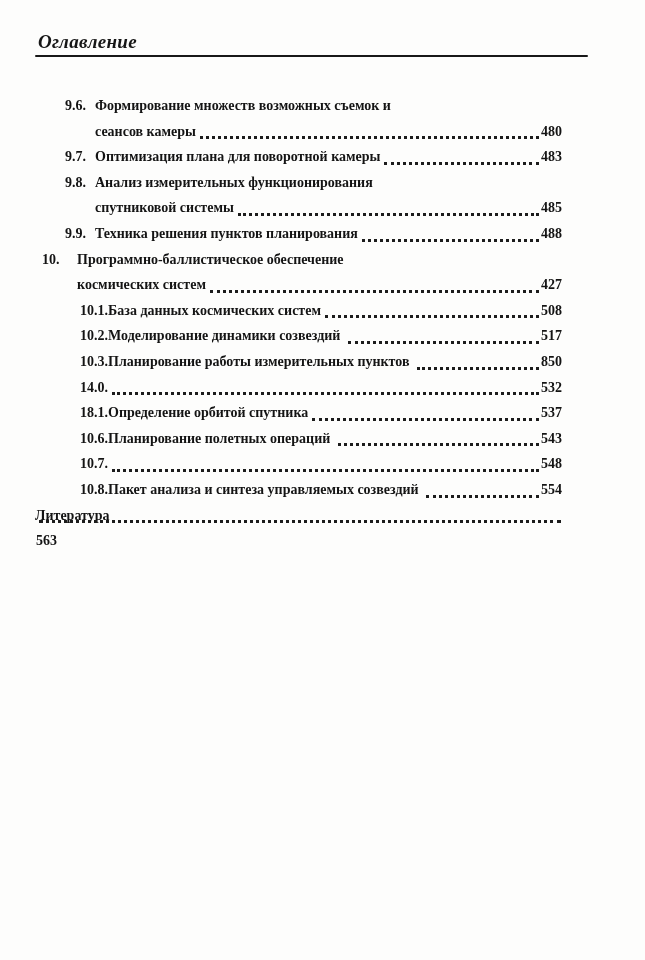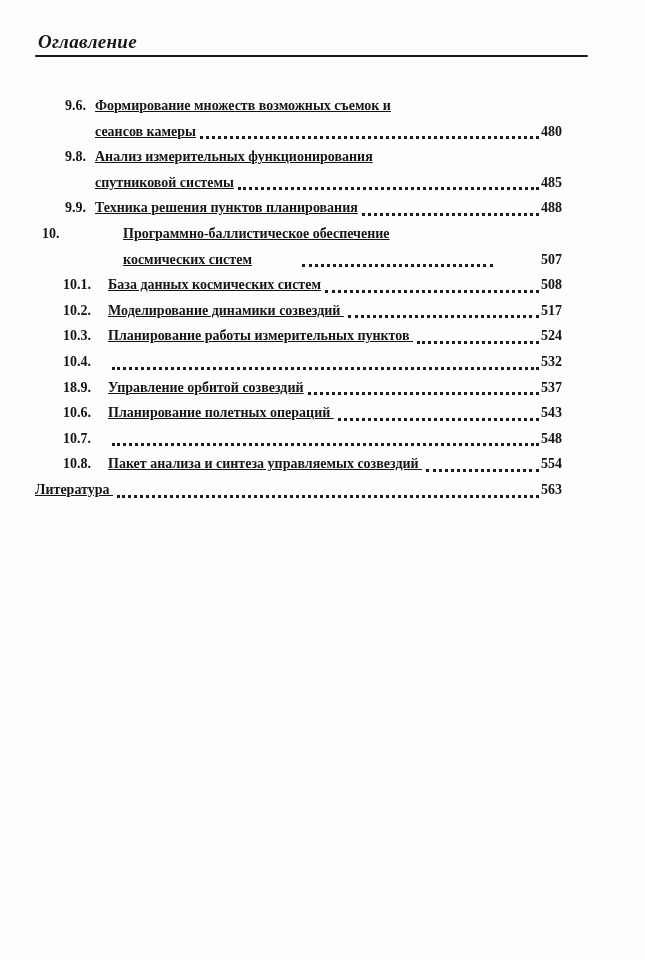"Формирование множеств возможных съемок и" .entry-text { text-decoration: underline -> none }
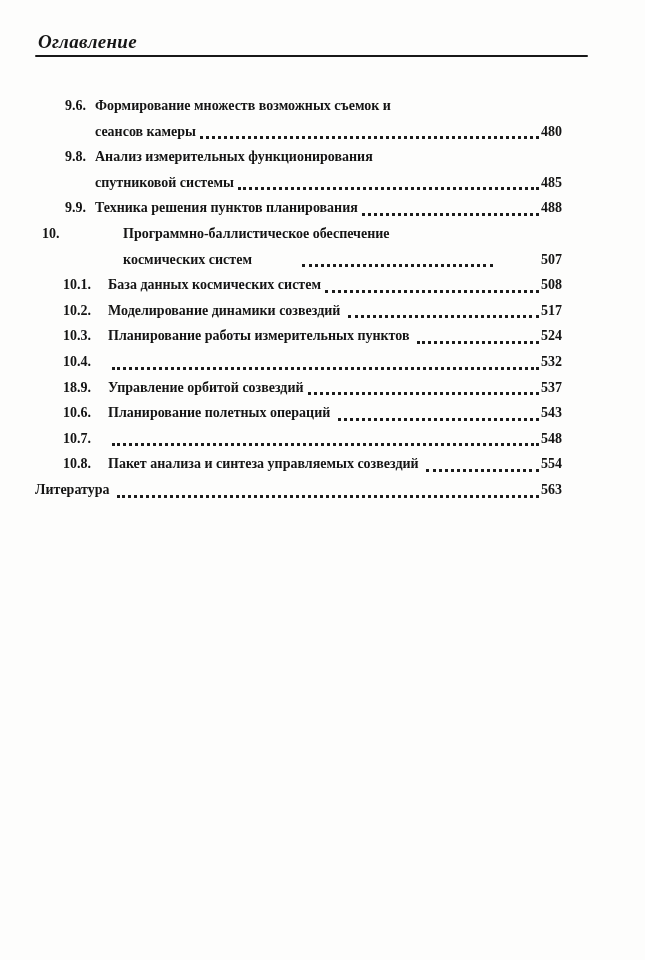"9.7." div { html: none -> <div> <div> <span>9.7.</span> <span>Оптимизация плана для поворотной камеры</span> <span></span> <span>483</span> </div> </div> }
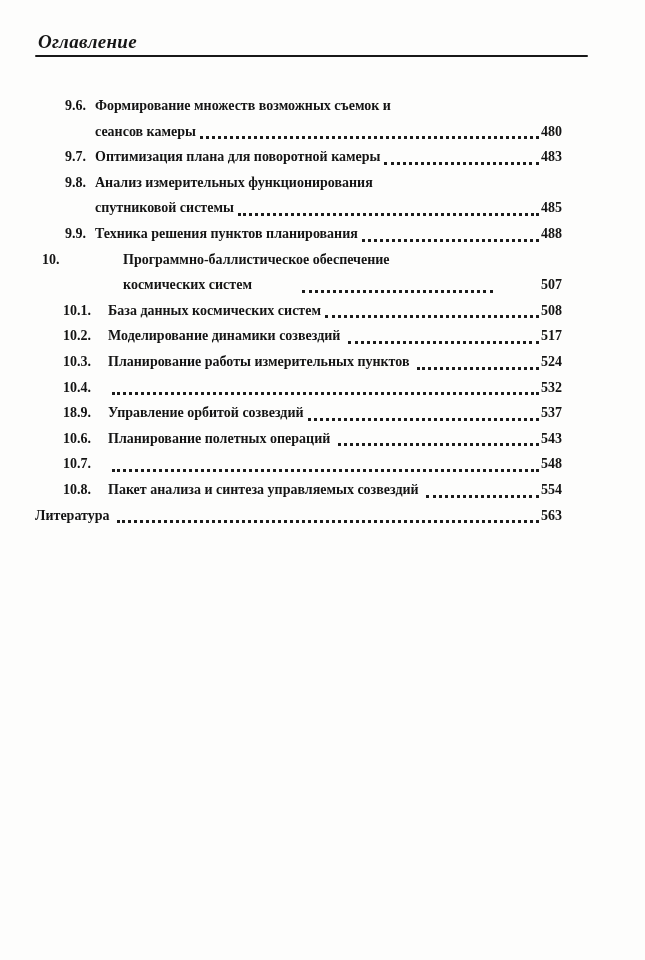"10." .lvl-chapter { gap: 46px -> none }
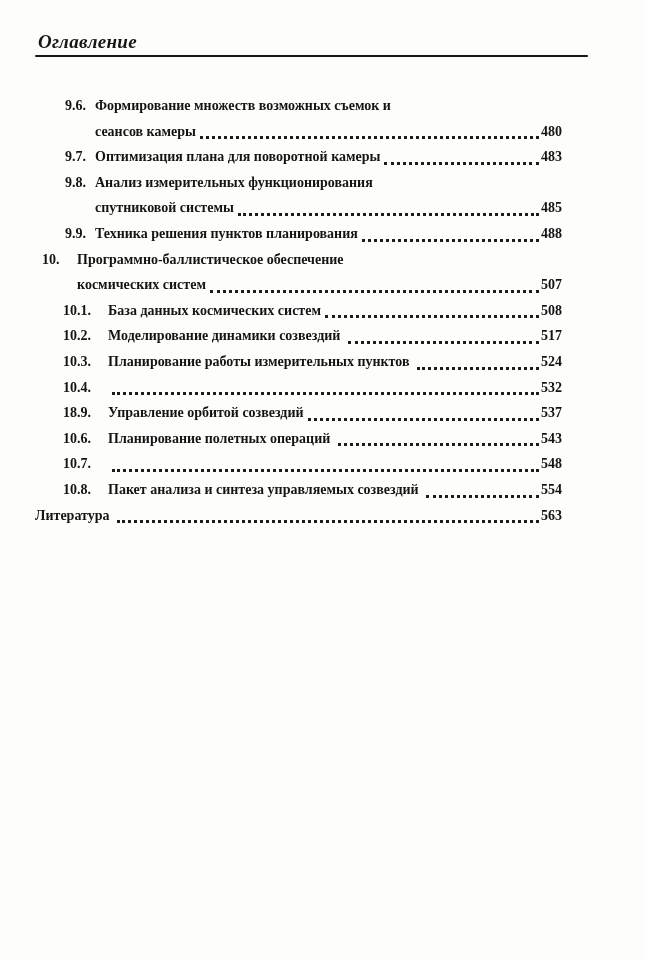"507" span.pagenum { text: 507 -> 427 }
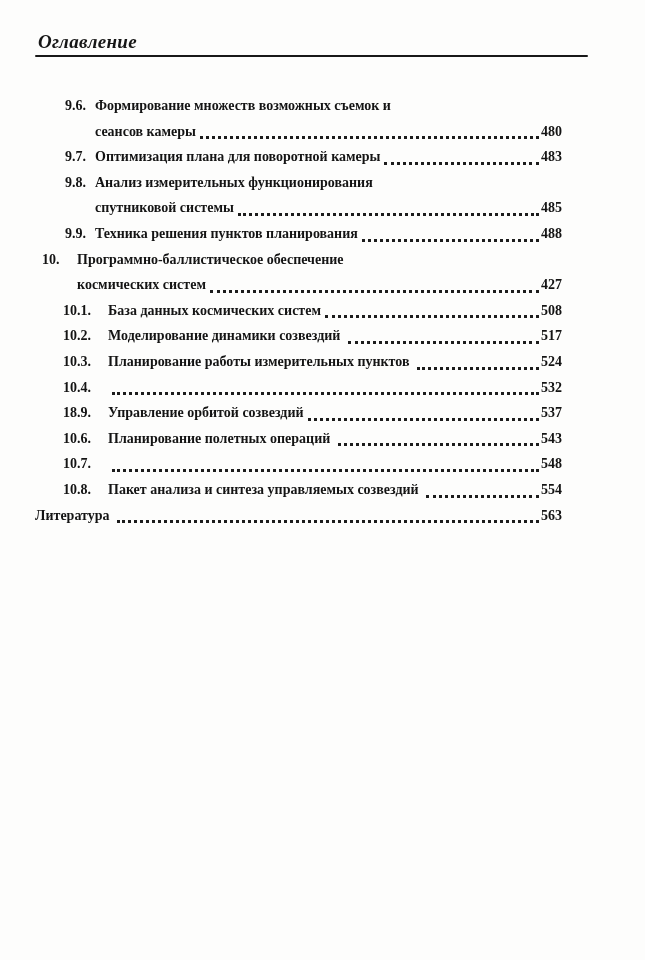"10.1." .lvl-sub2 .num { text-align: none -> right }
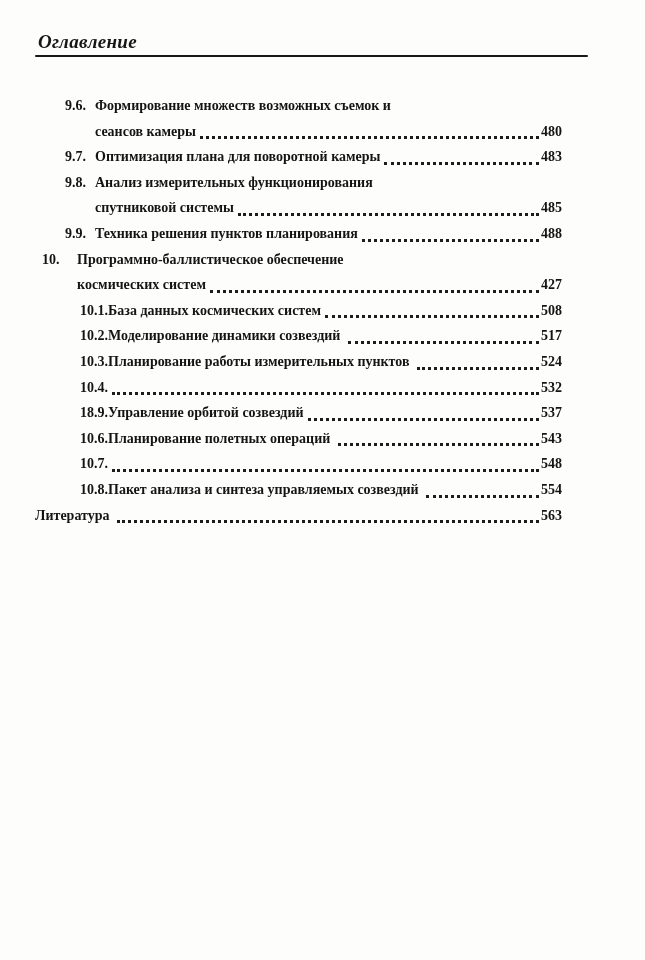"524" span.pagenum { text: 524 -> 850 }
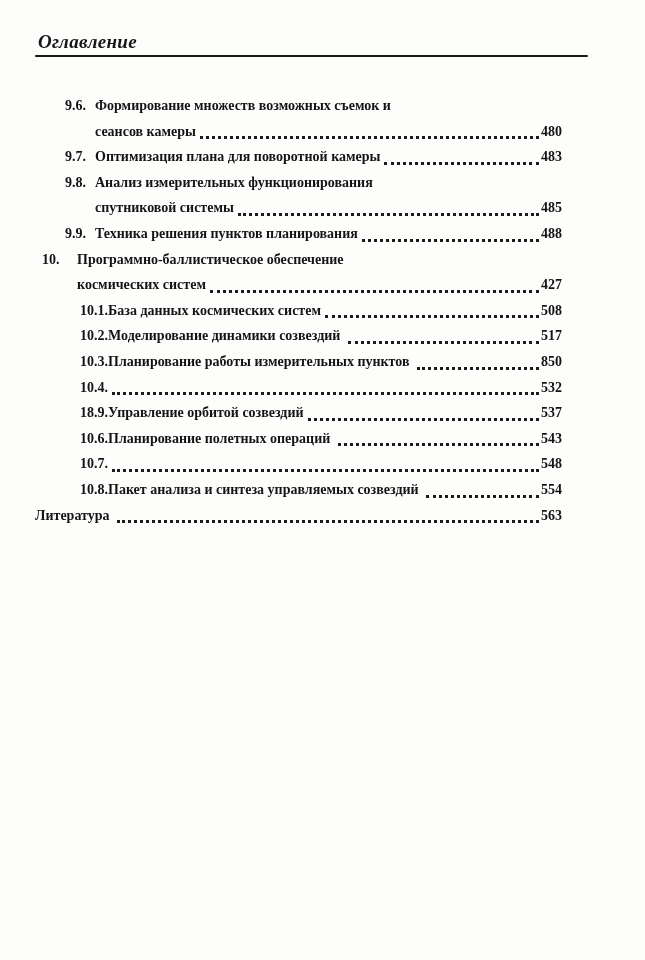"10.4." span.num { text: 10.4 -> 14.0 }
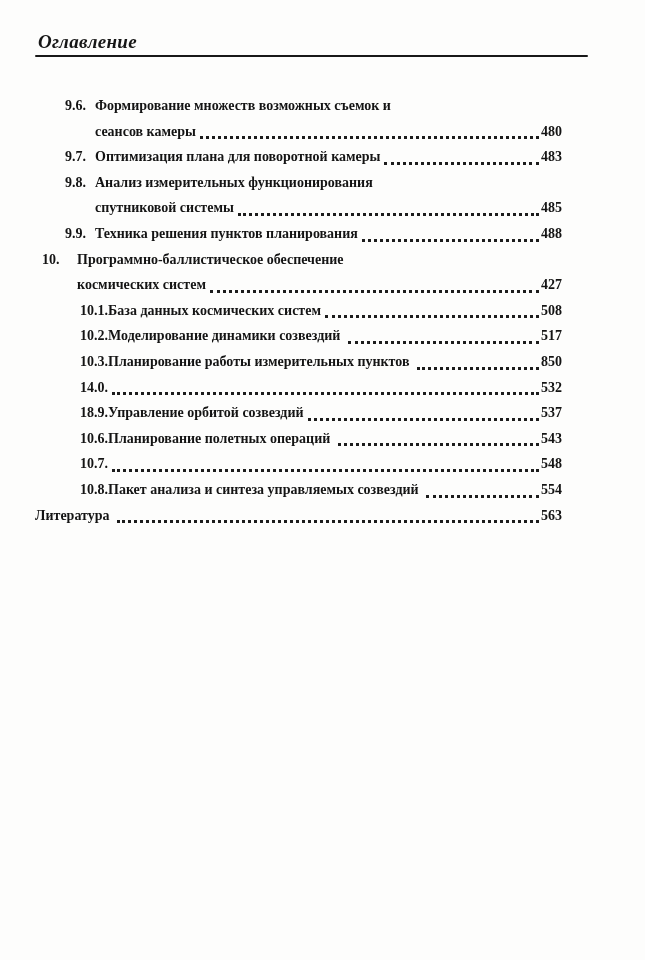"18.9." span.num { text: 18.9 -> 18.1 }
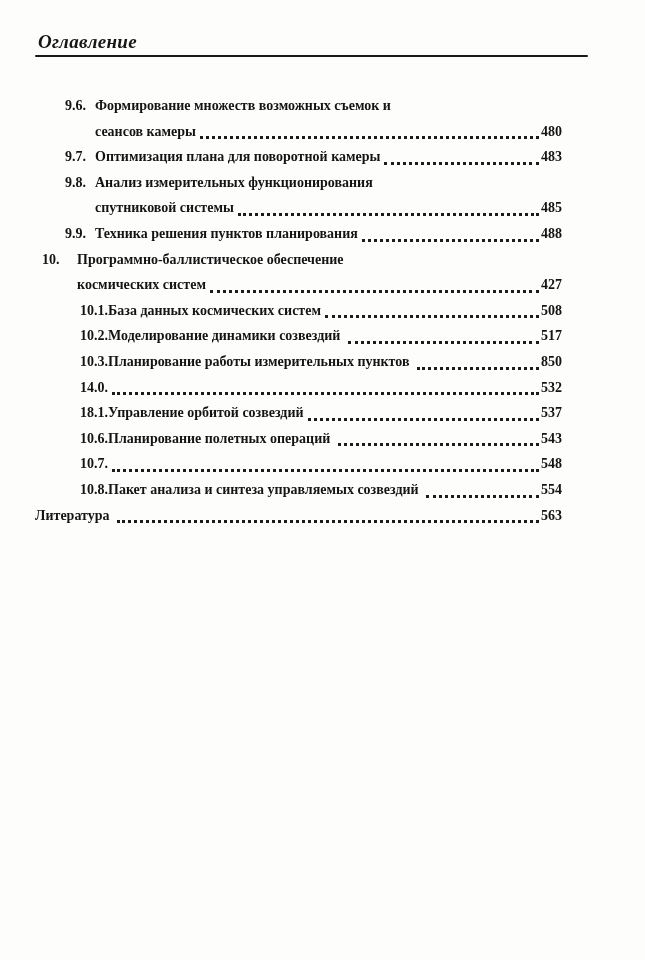"Управление орбитой созвездий" span.entry-text { text: Управление орбитой созвездий -> Определение орбитой спутника }
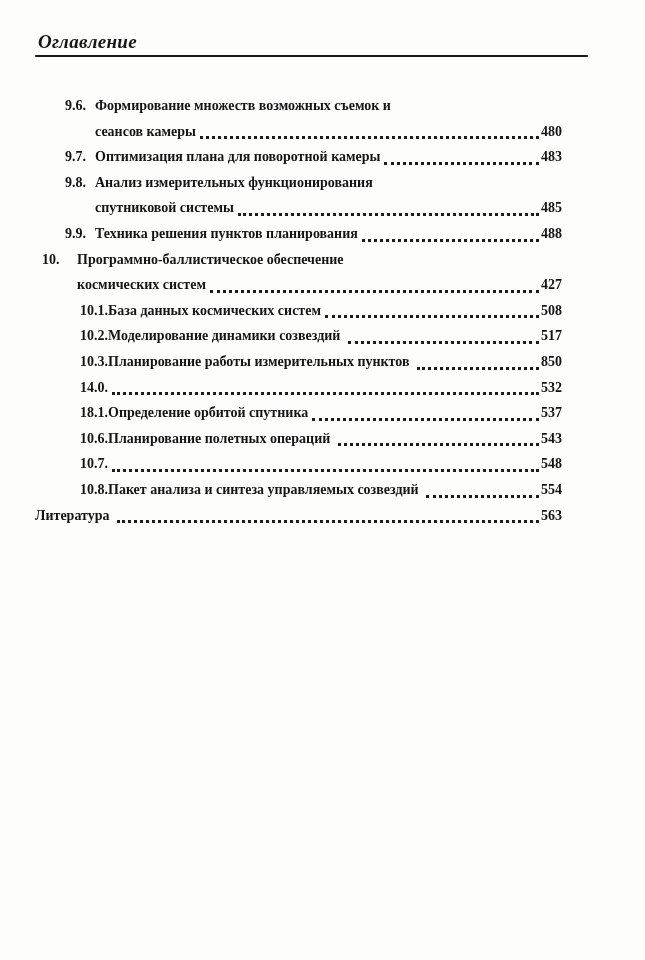"Литература" .lvl-root { flex-direction: none -> column }
